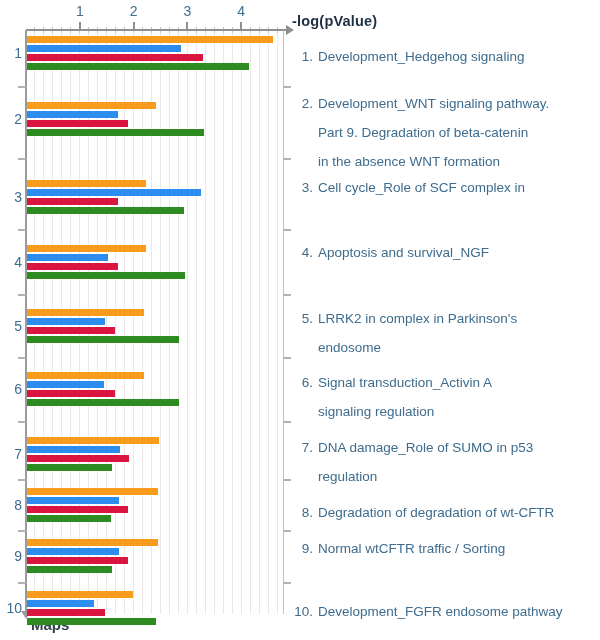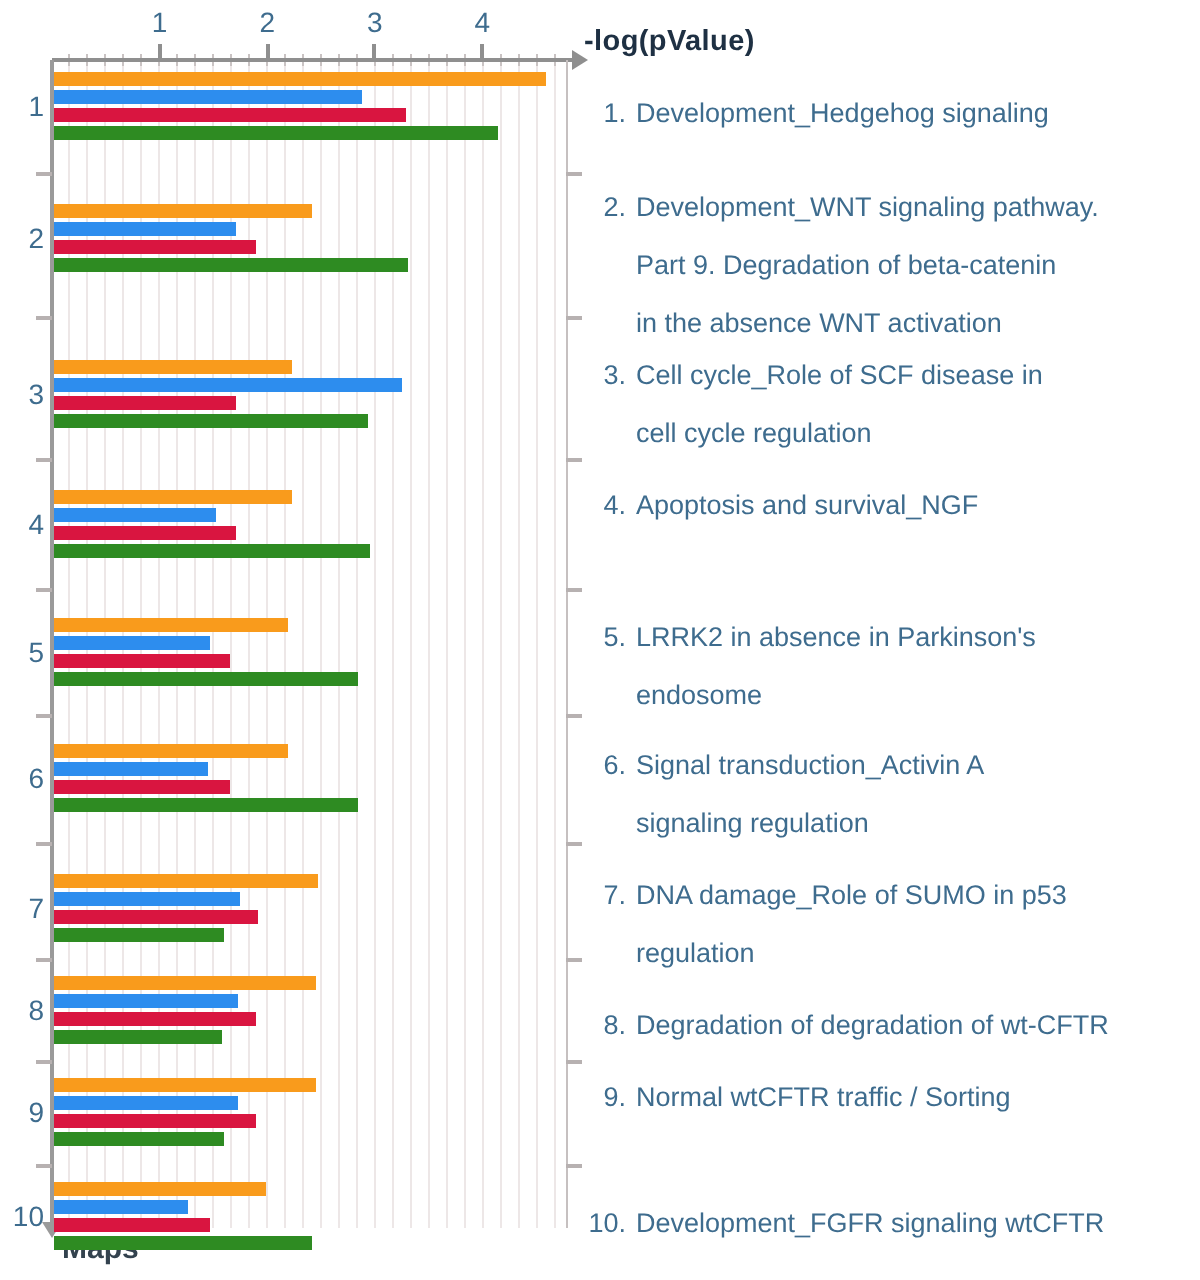"in the absence WNT activation" span { text: activation -> formation }
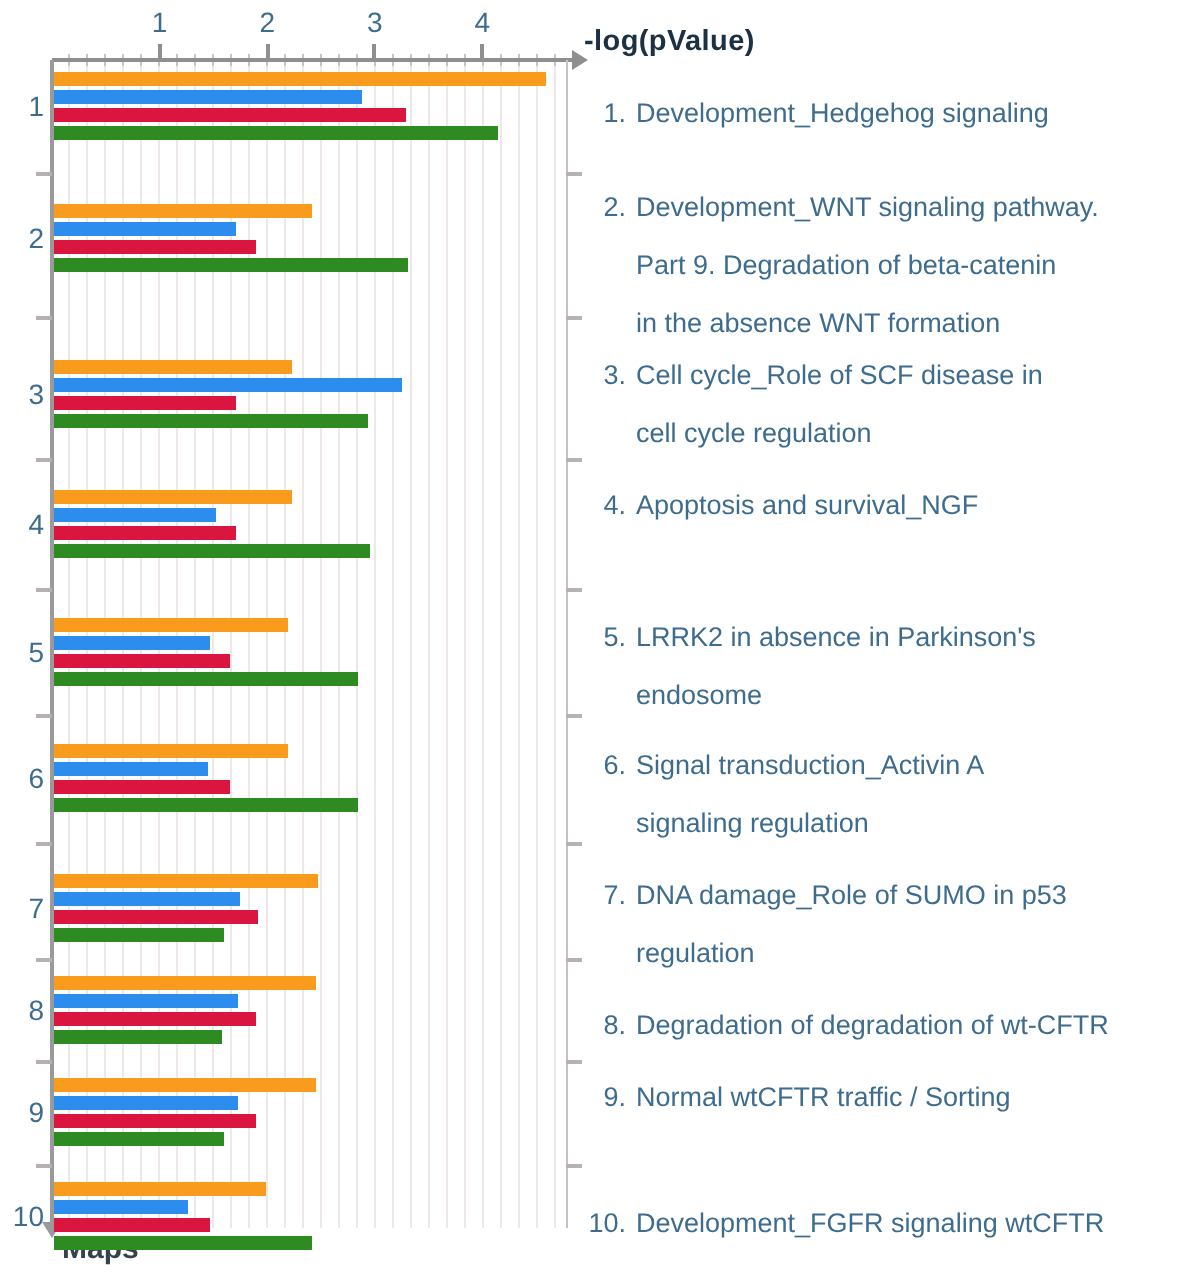"Cell cycle_Role of SCF disease" span { text: disease -> complex }
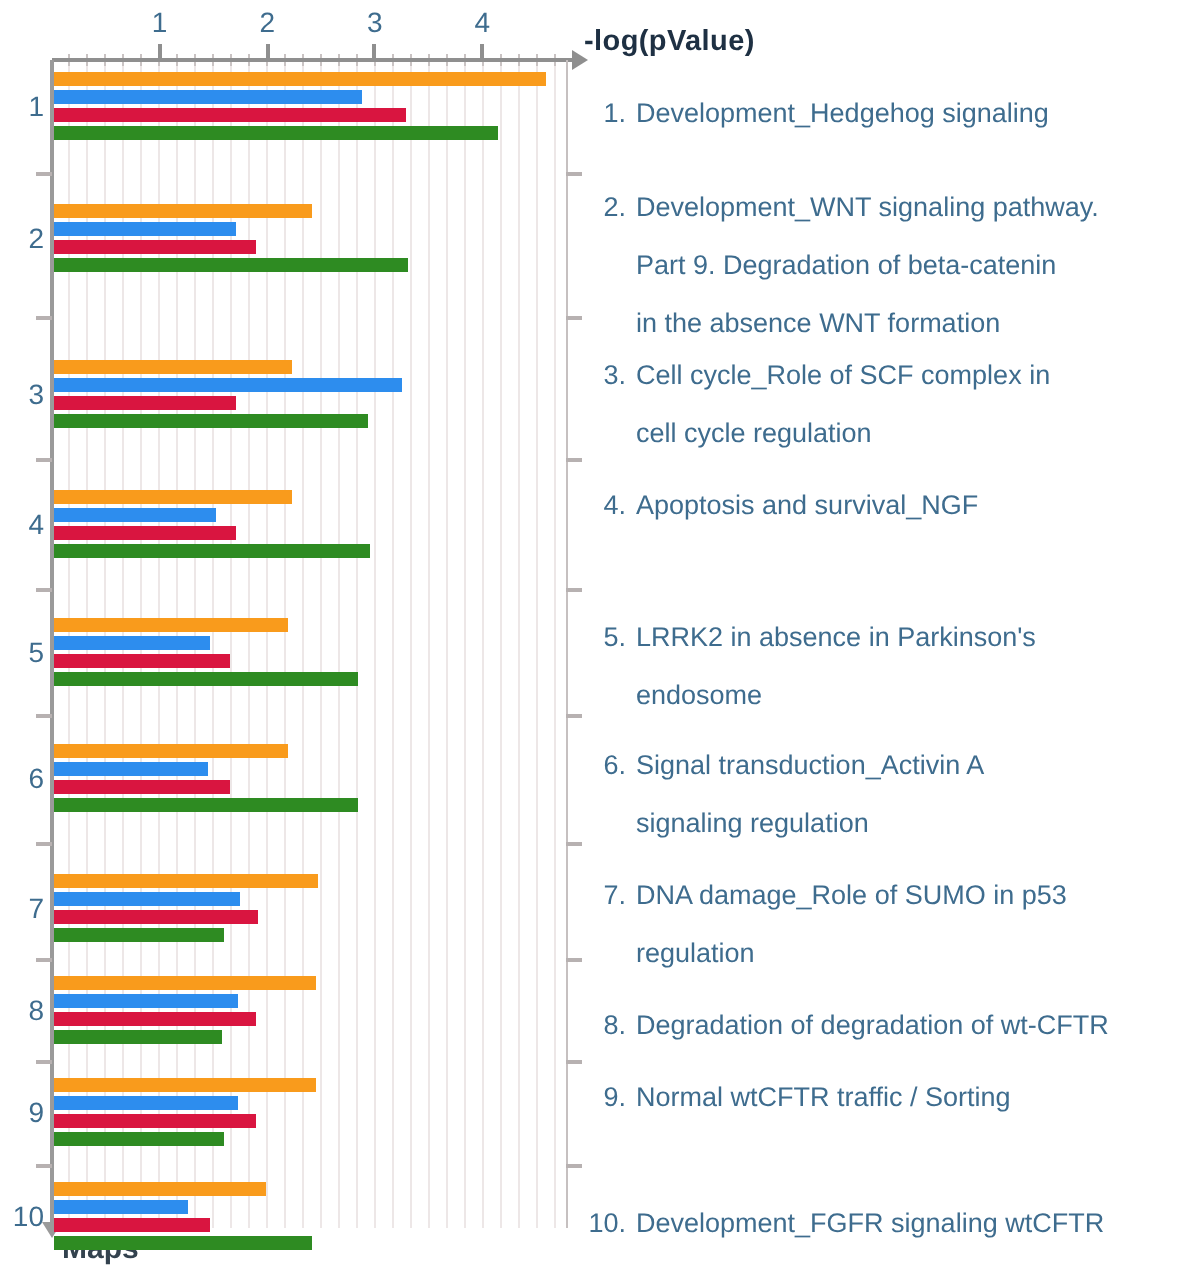"cell cycle regulation" span { html: <span>cell cycle regulation</span> -> none }
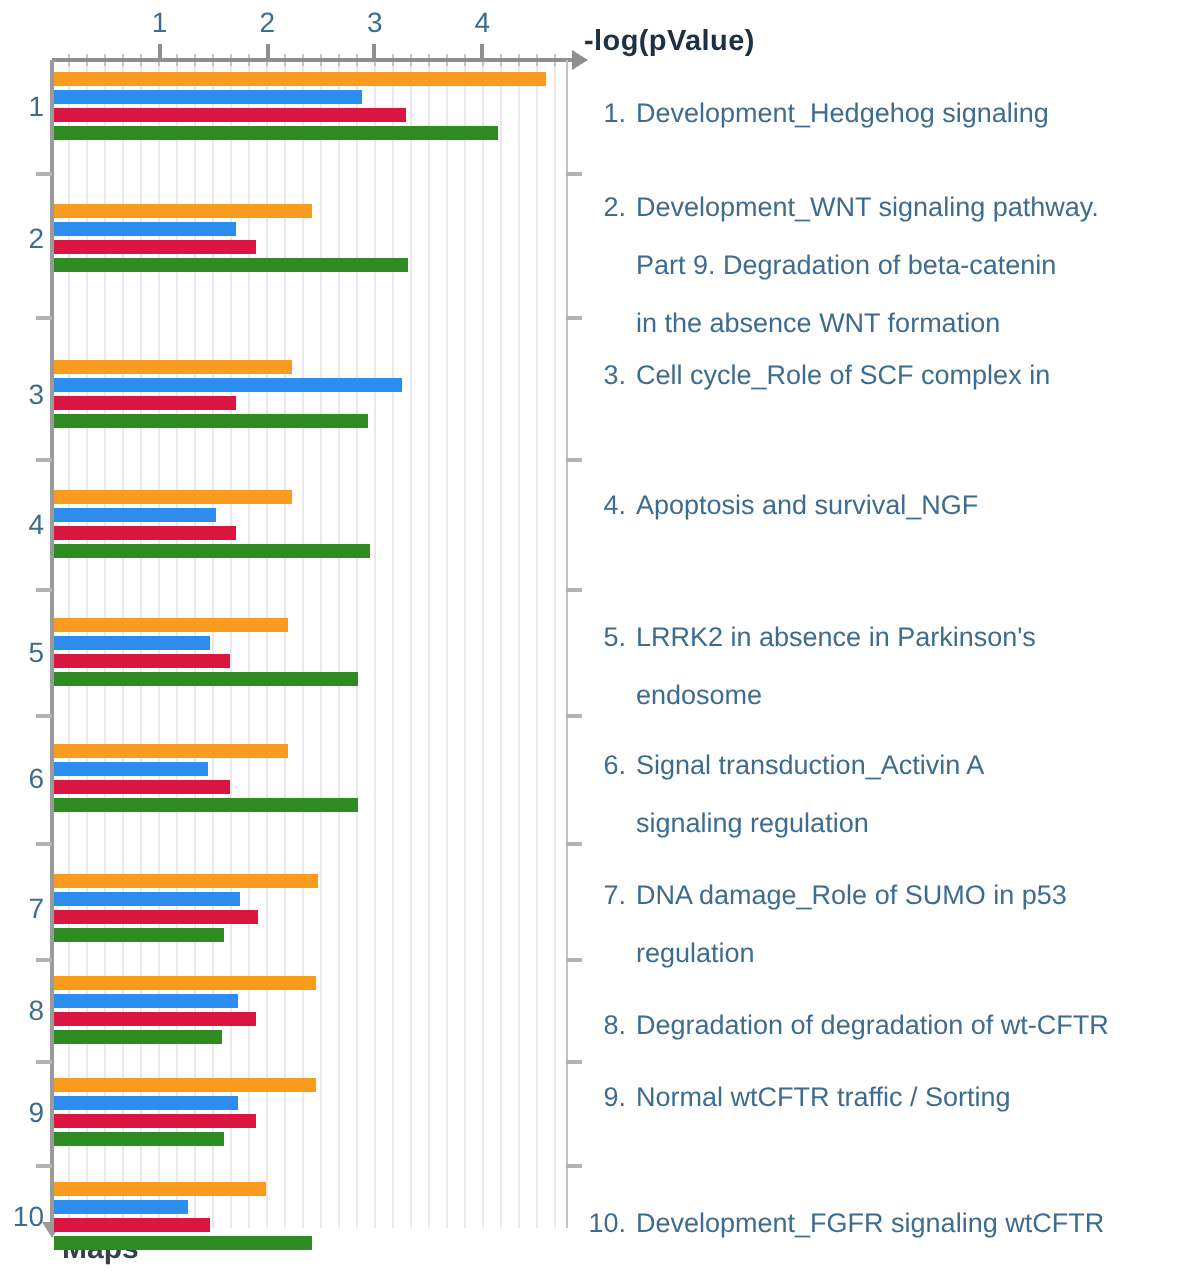"LRRK2 in absence in Parkinson's" span { text: absence -> complex }
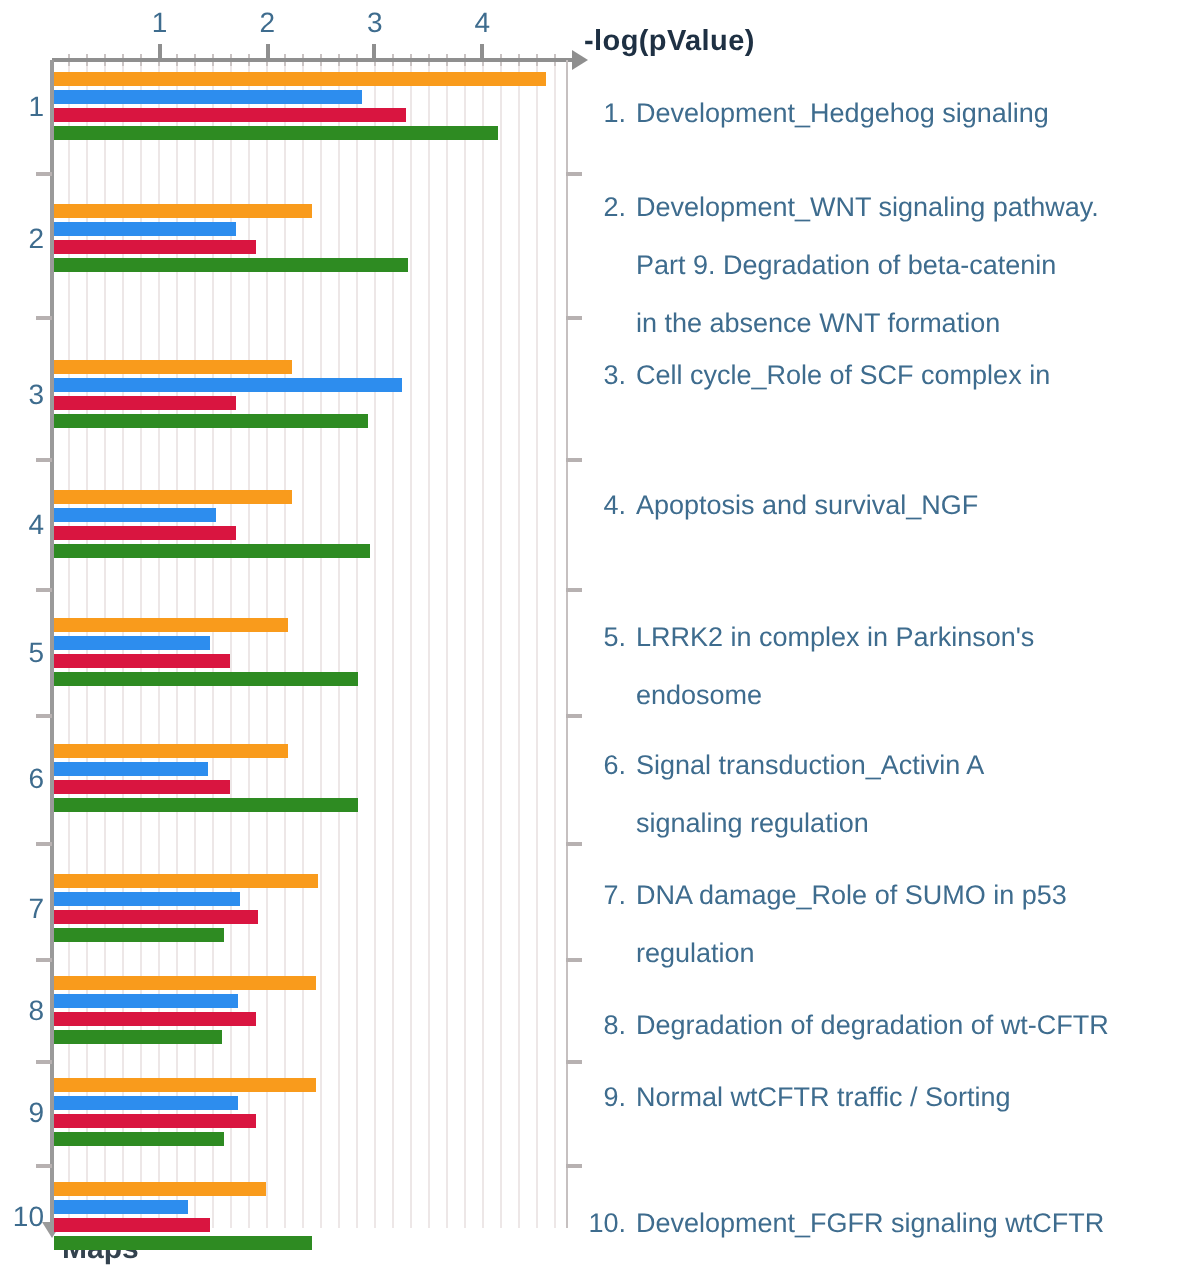"Development_FGFR signaling wtCFTR" span { text: signaling wtCFTR -> endosome pathway }
